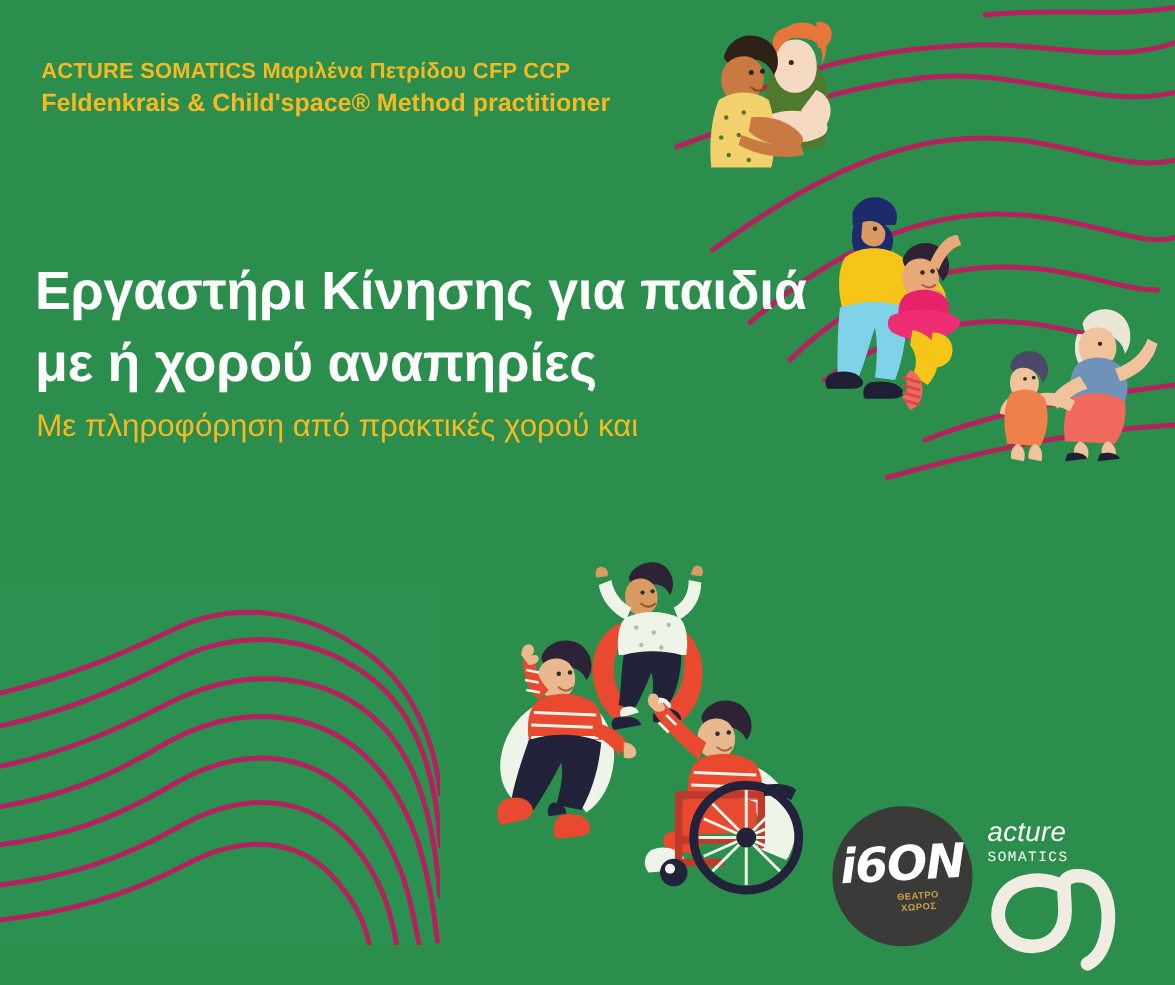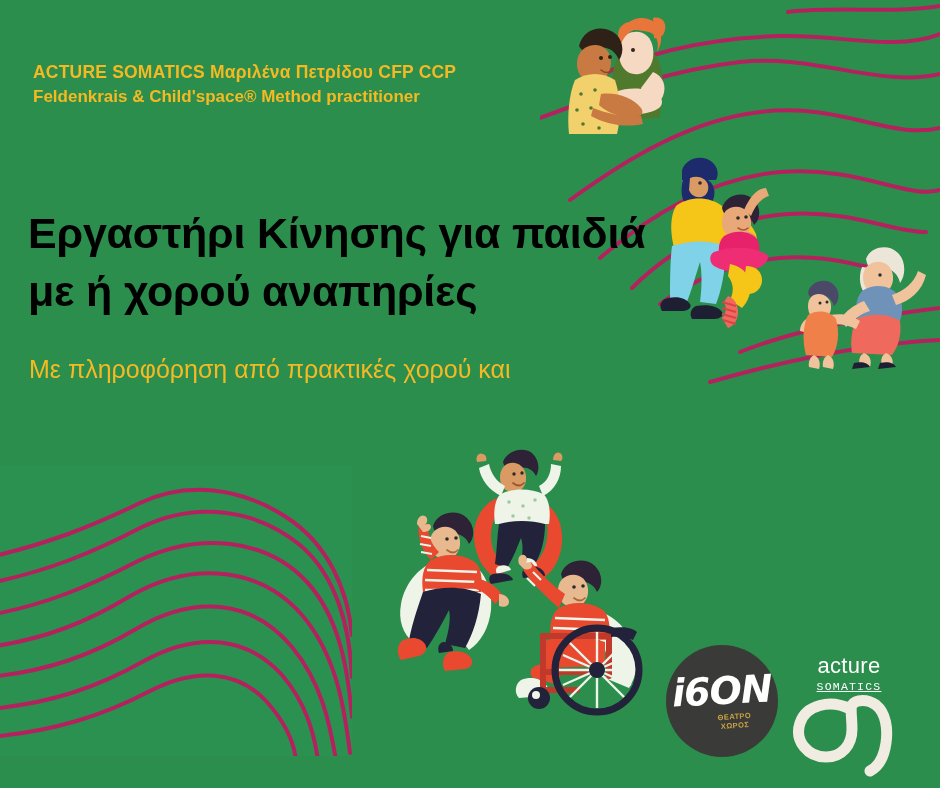"ACTURE SOMATICS Μαριλένα Πετρίδου CFP" #header-block { top: 60px -> 44px }
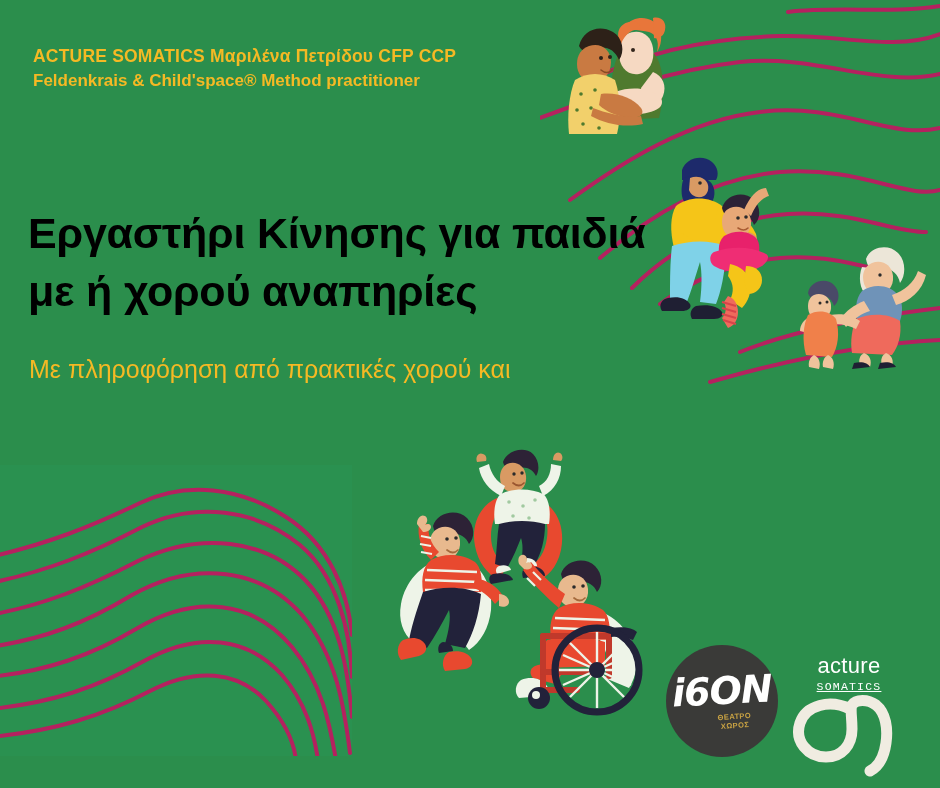"Feldenkrais & Child'space® Method" .org-sub { font-size: 17px -> 20px }
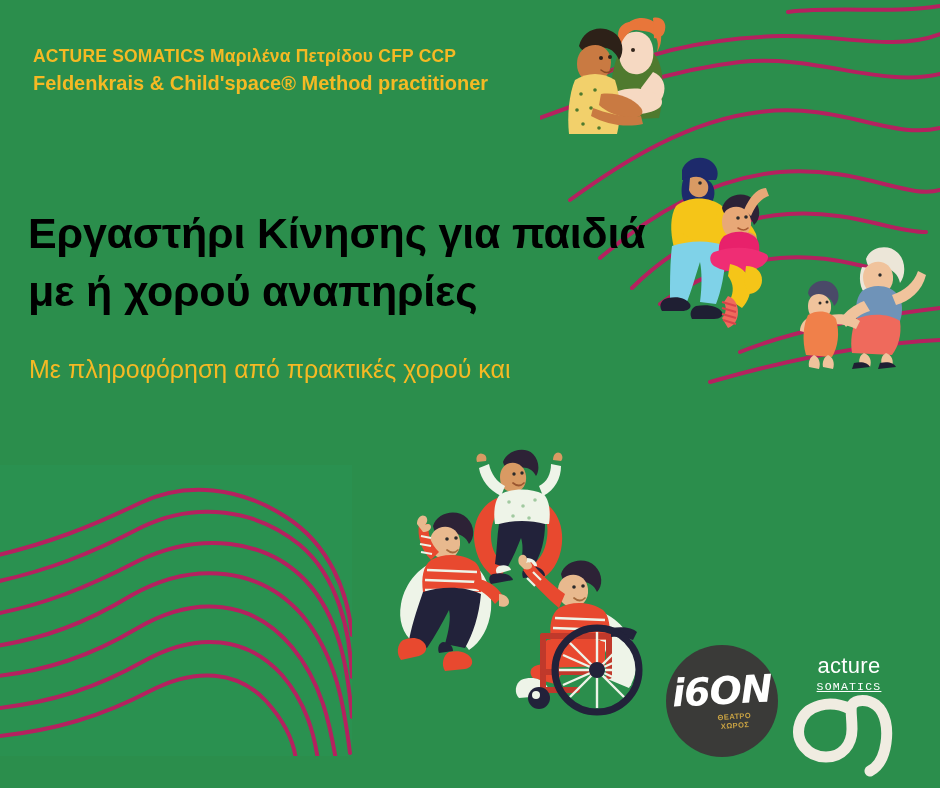"Εργαστήρι Κίνησης για παιδιά" #headline { color: #000000 -> #ffffff }
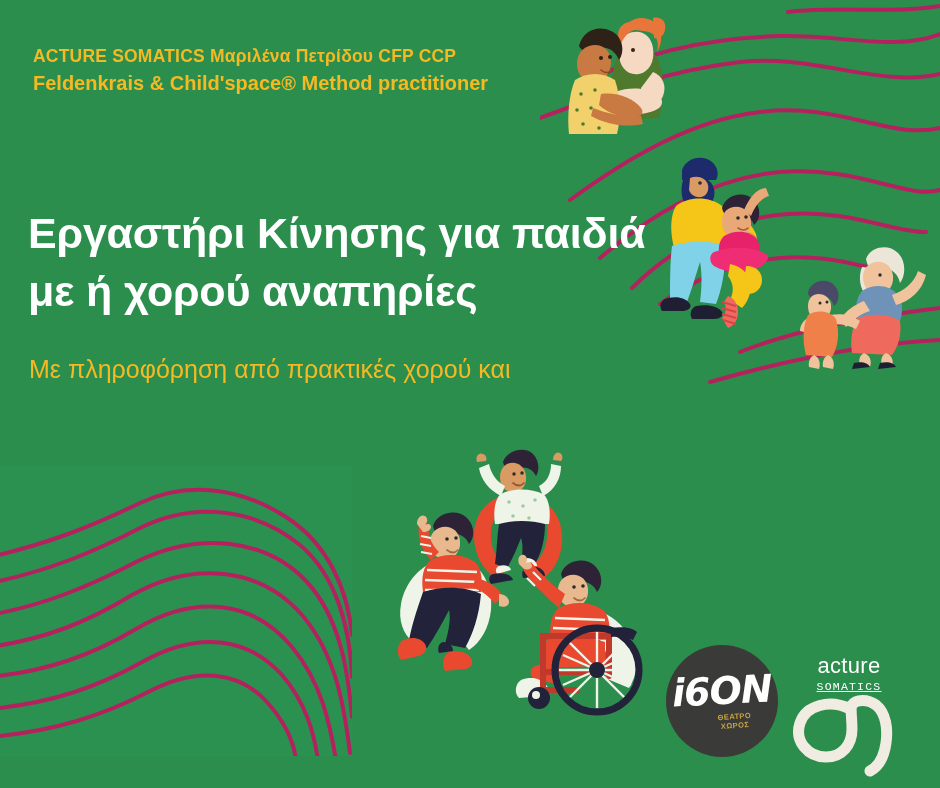"Με πληροφόρηση από πρακτικές χορού" #subheadline { top: 350px -> 322px }
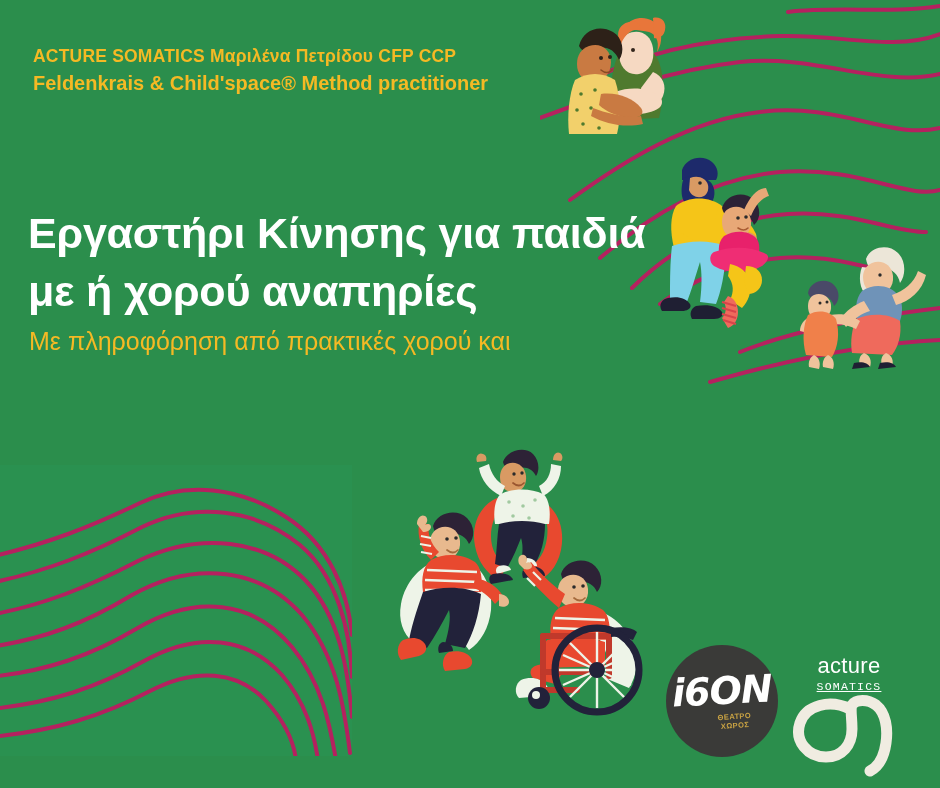"acture" #acture-word { font-style: none -> italic; text-align: center -> none }
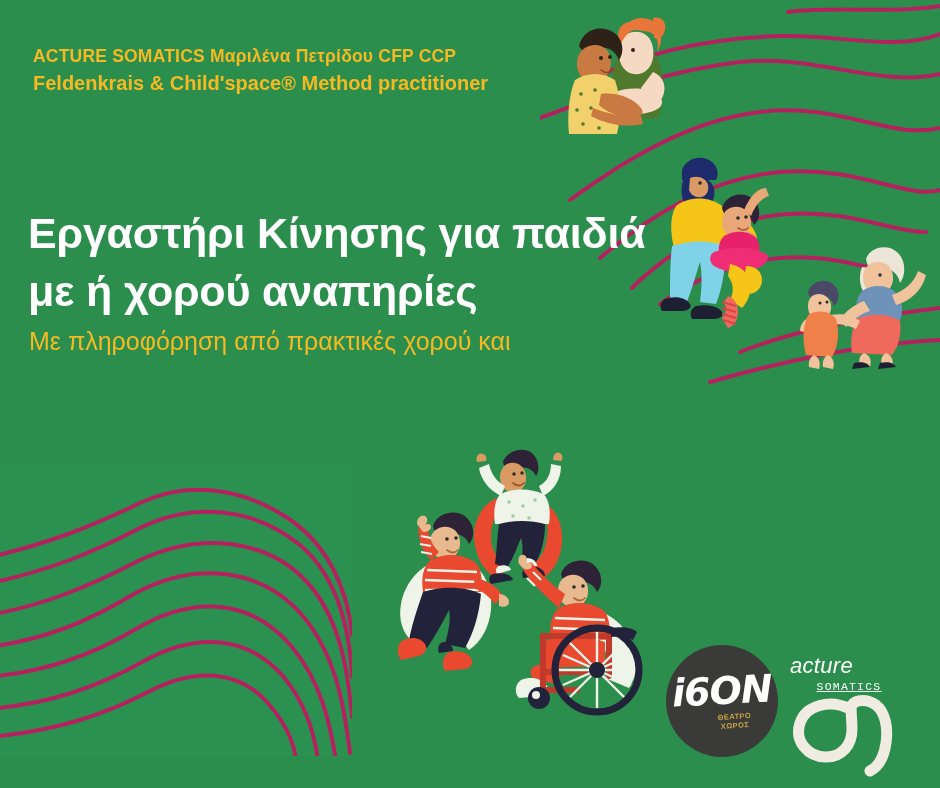"SOMATICS" #acture-sub { text-align: center -> none; text-decoration: underline -> none }
